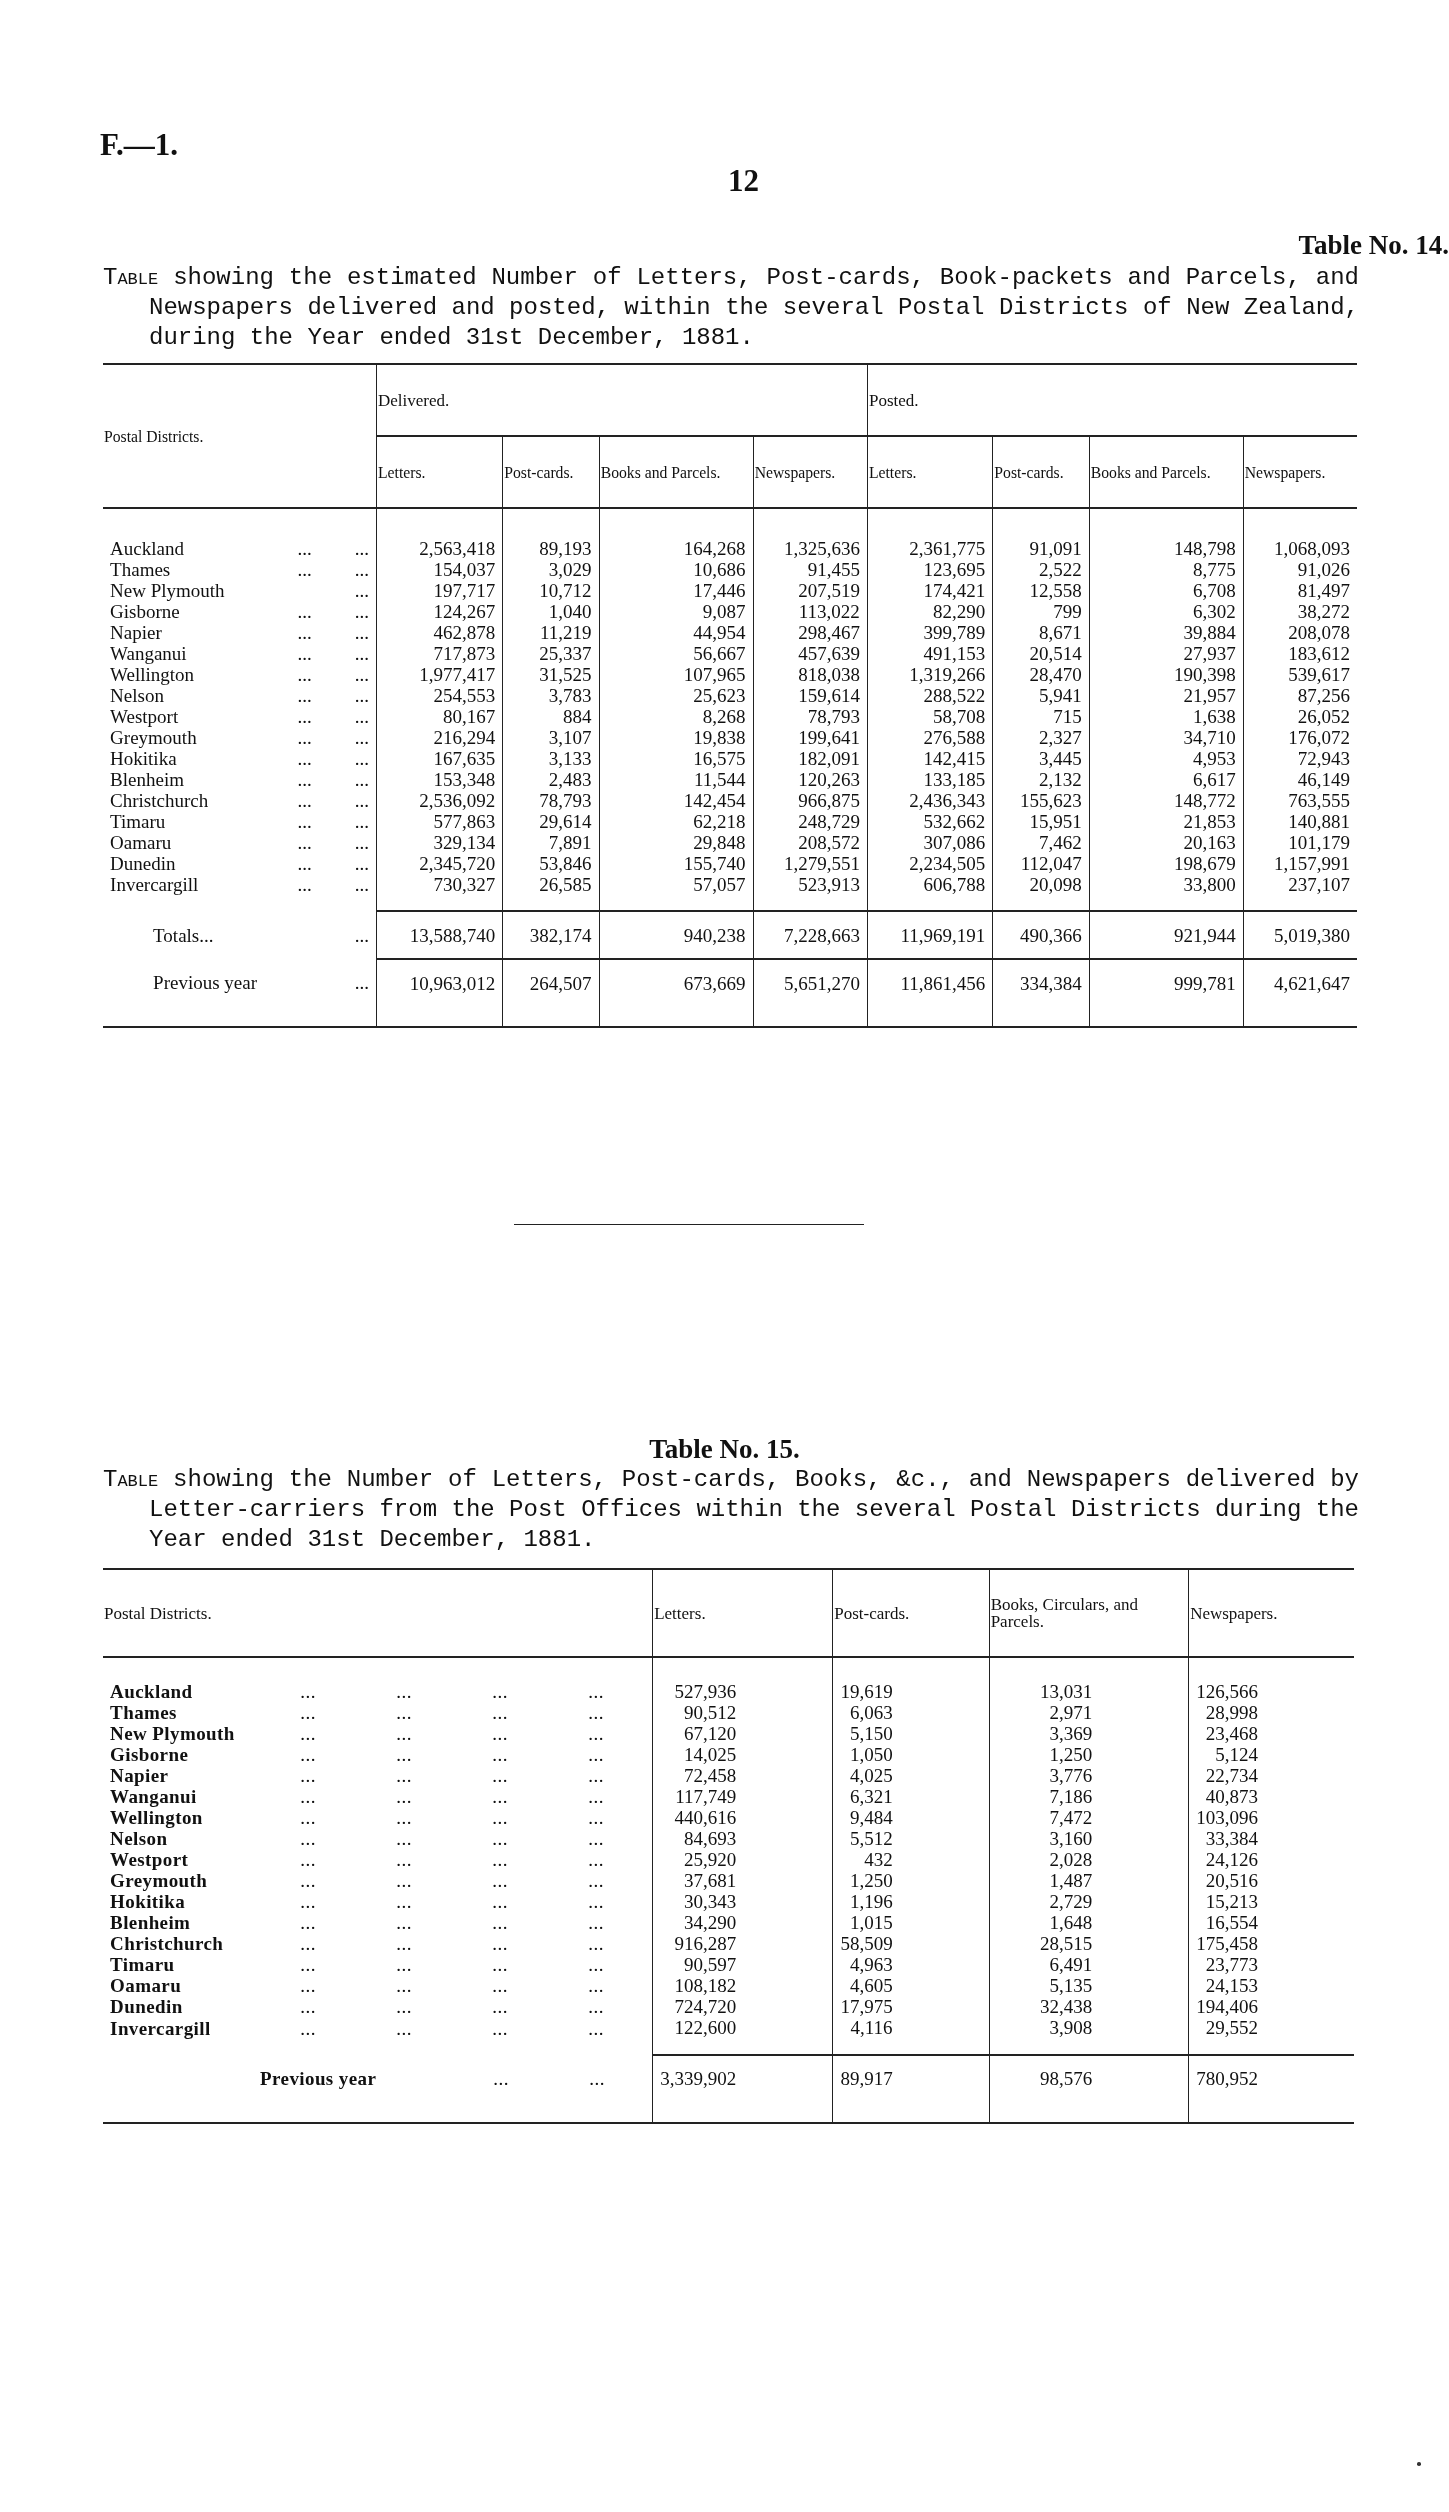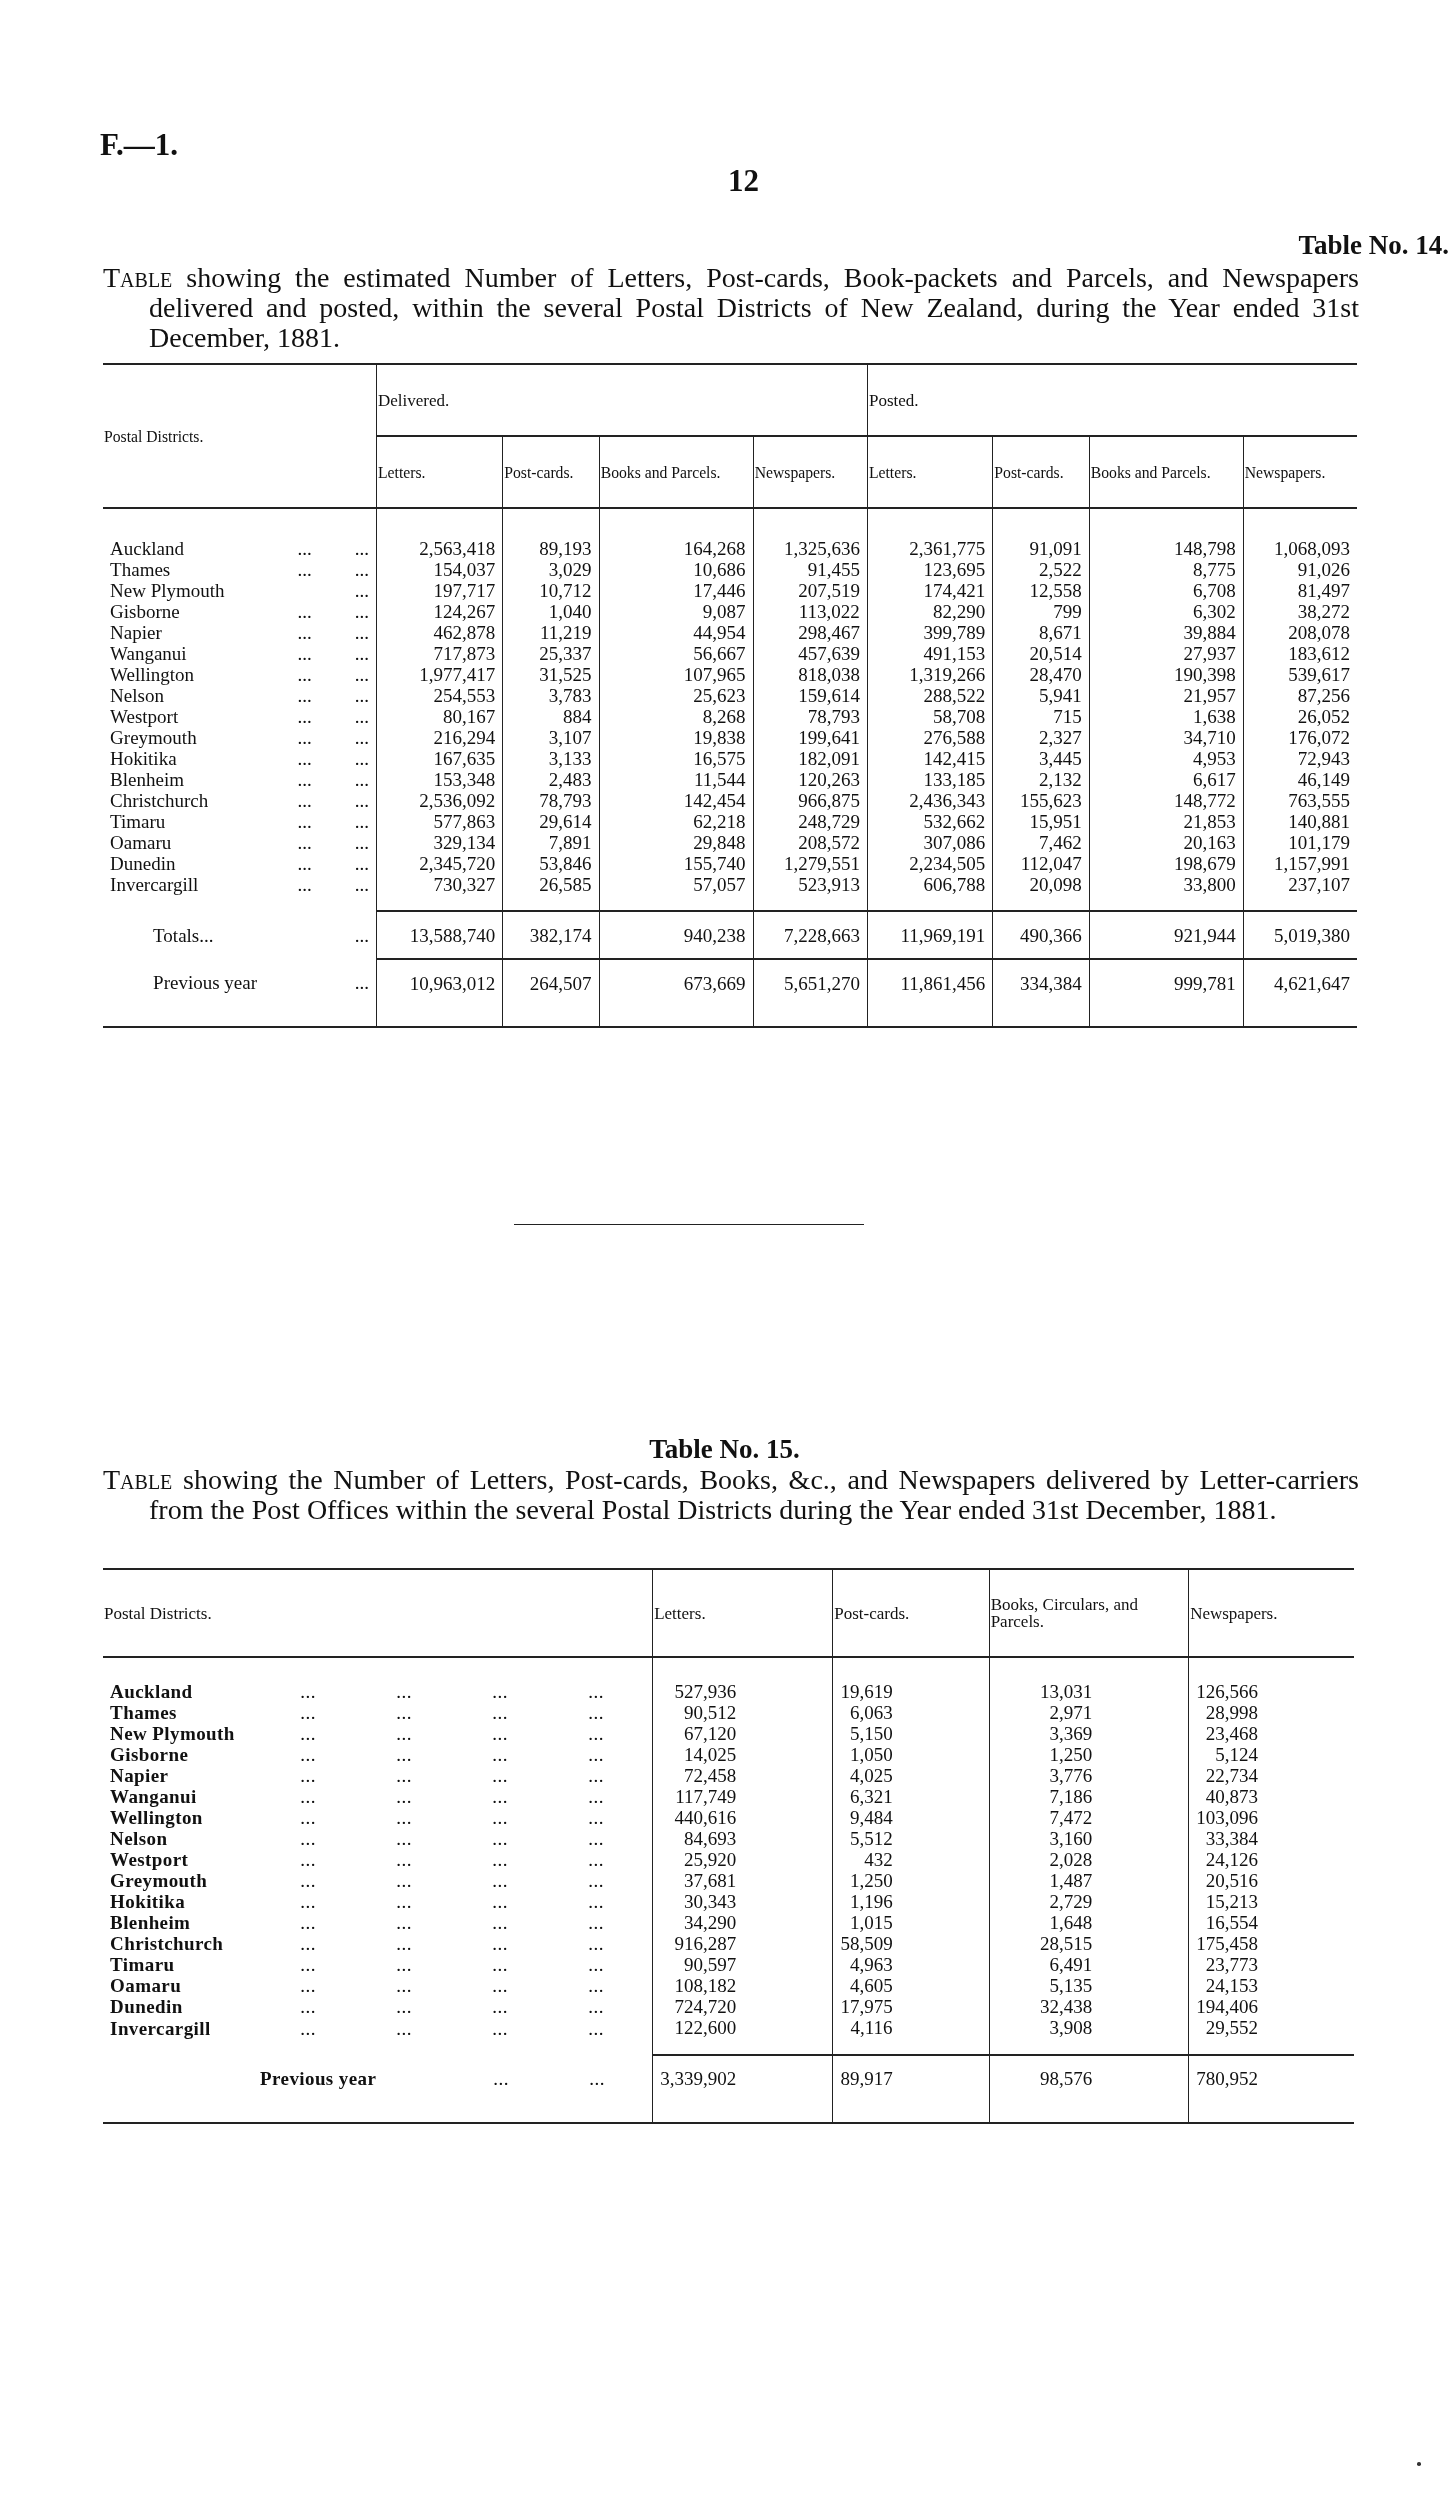"Table showing the estimated Number" .tbl-caption { font-family: none -> Liberation Mono, monospace; font-size: 28px -> 24px }
